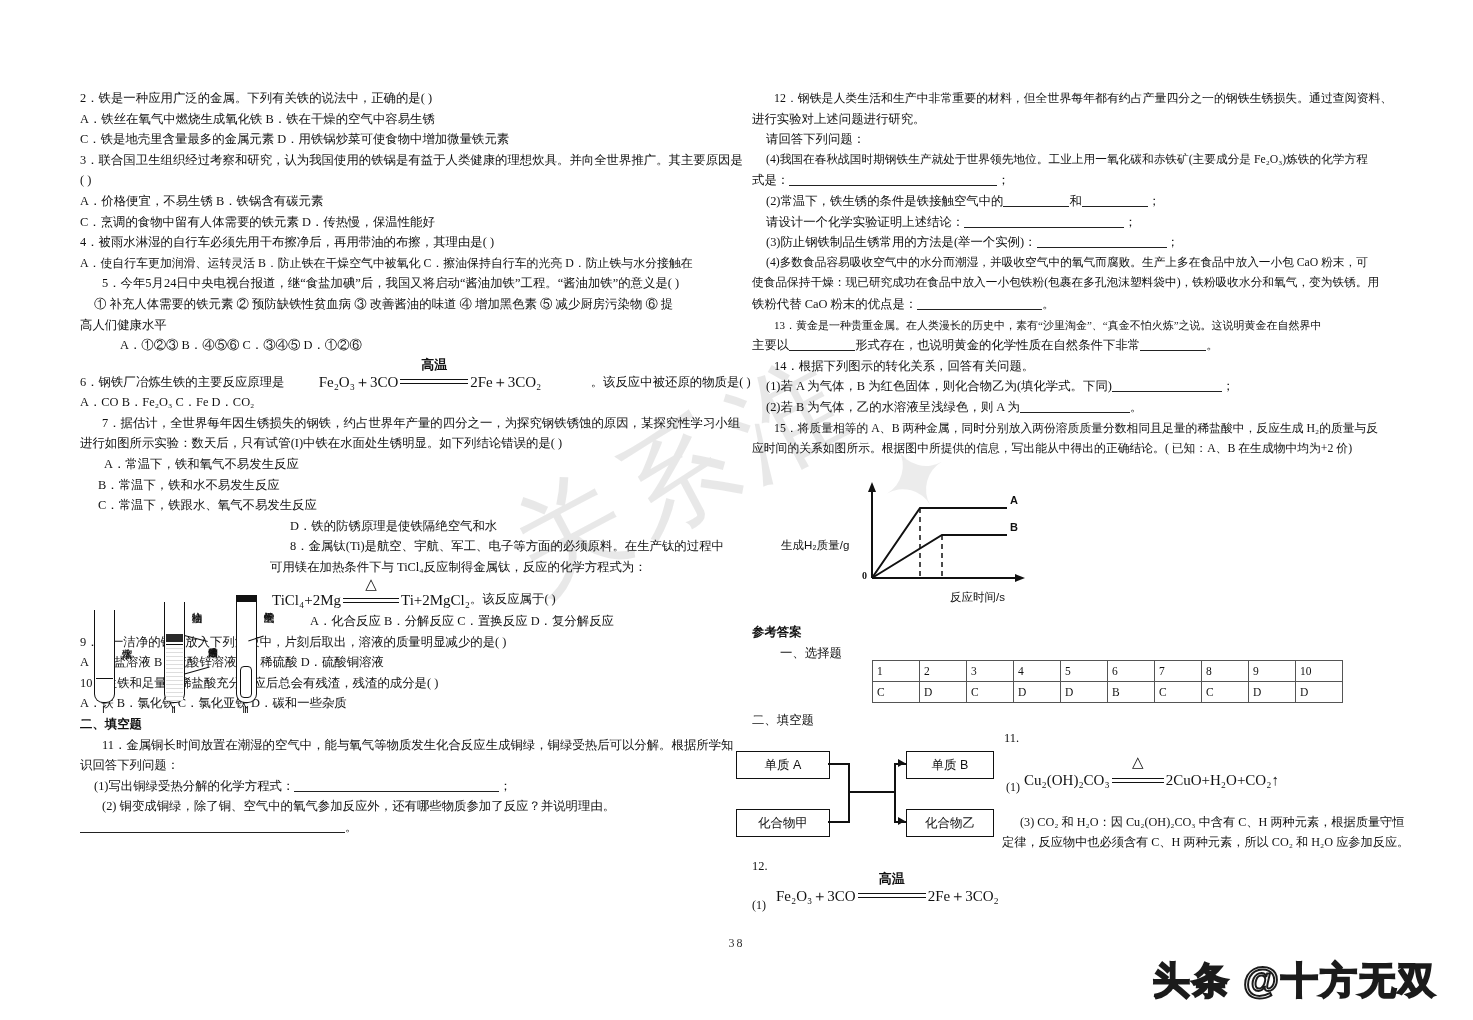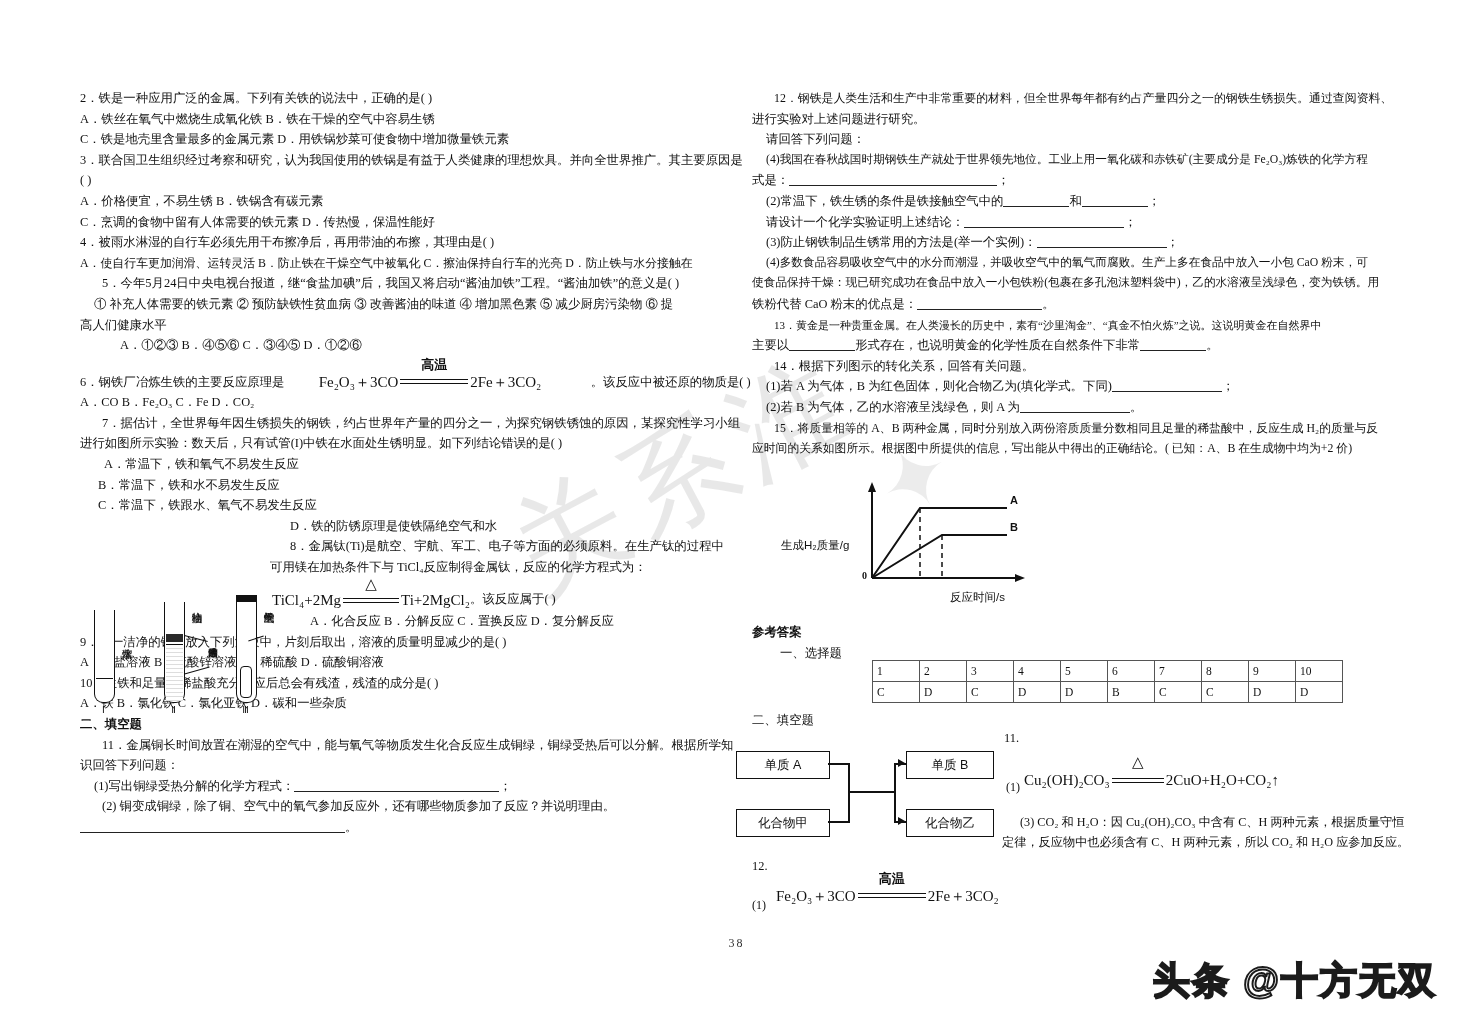"使食品保持干燥：现已研究成功在食品中放入一小包铁粉(包裹在多孔泡沫塑料袋中)，乙" p.ln { text: 乙的水溶液呈浅绿色 -> 铁粉吸收水分和氧气 }
